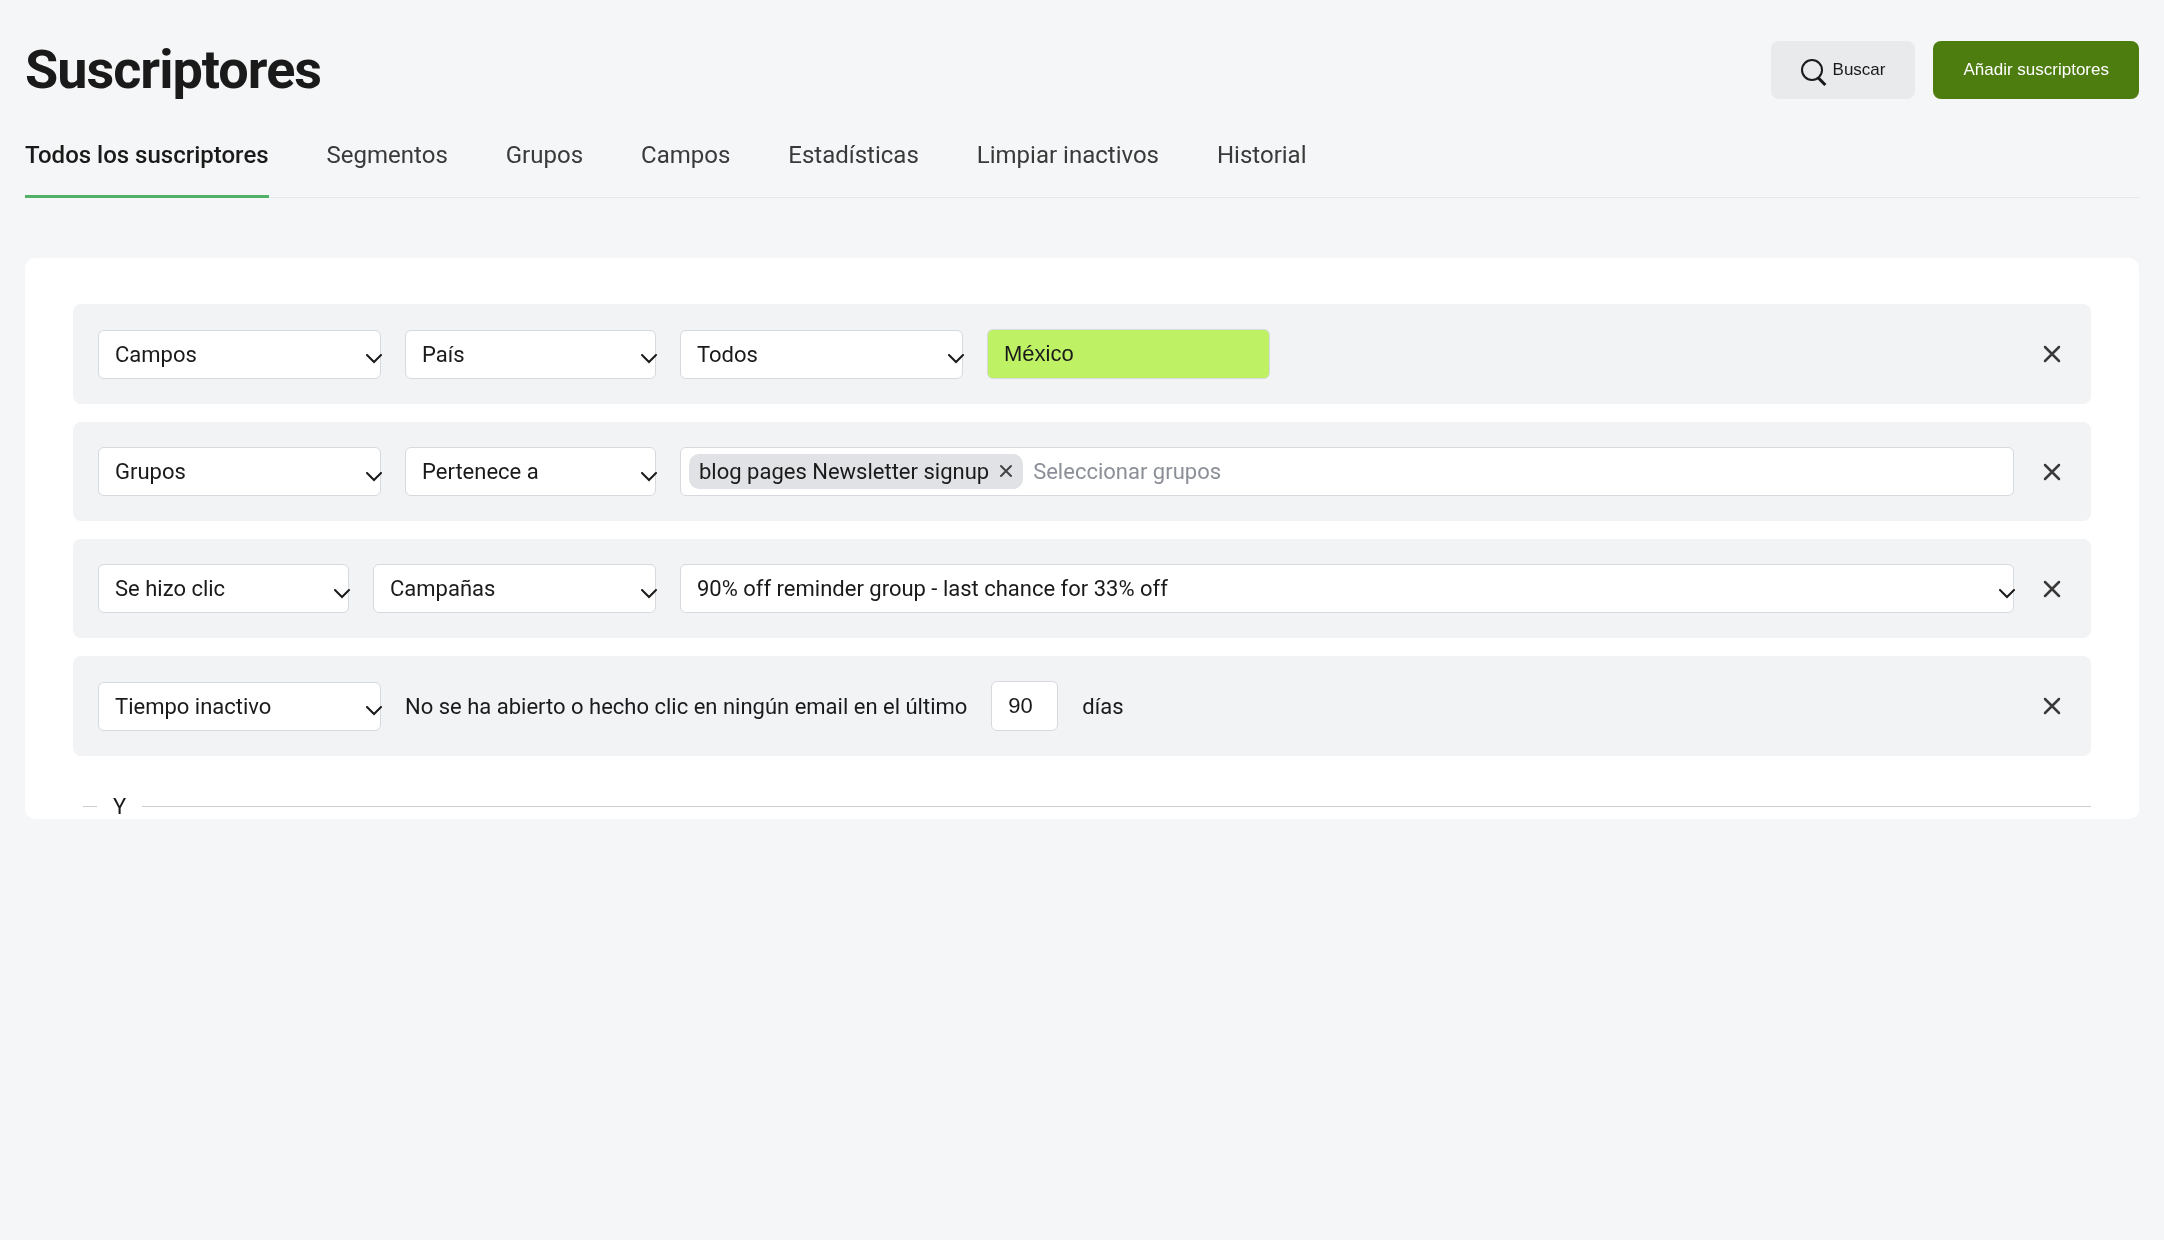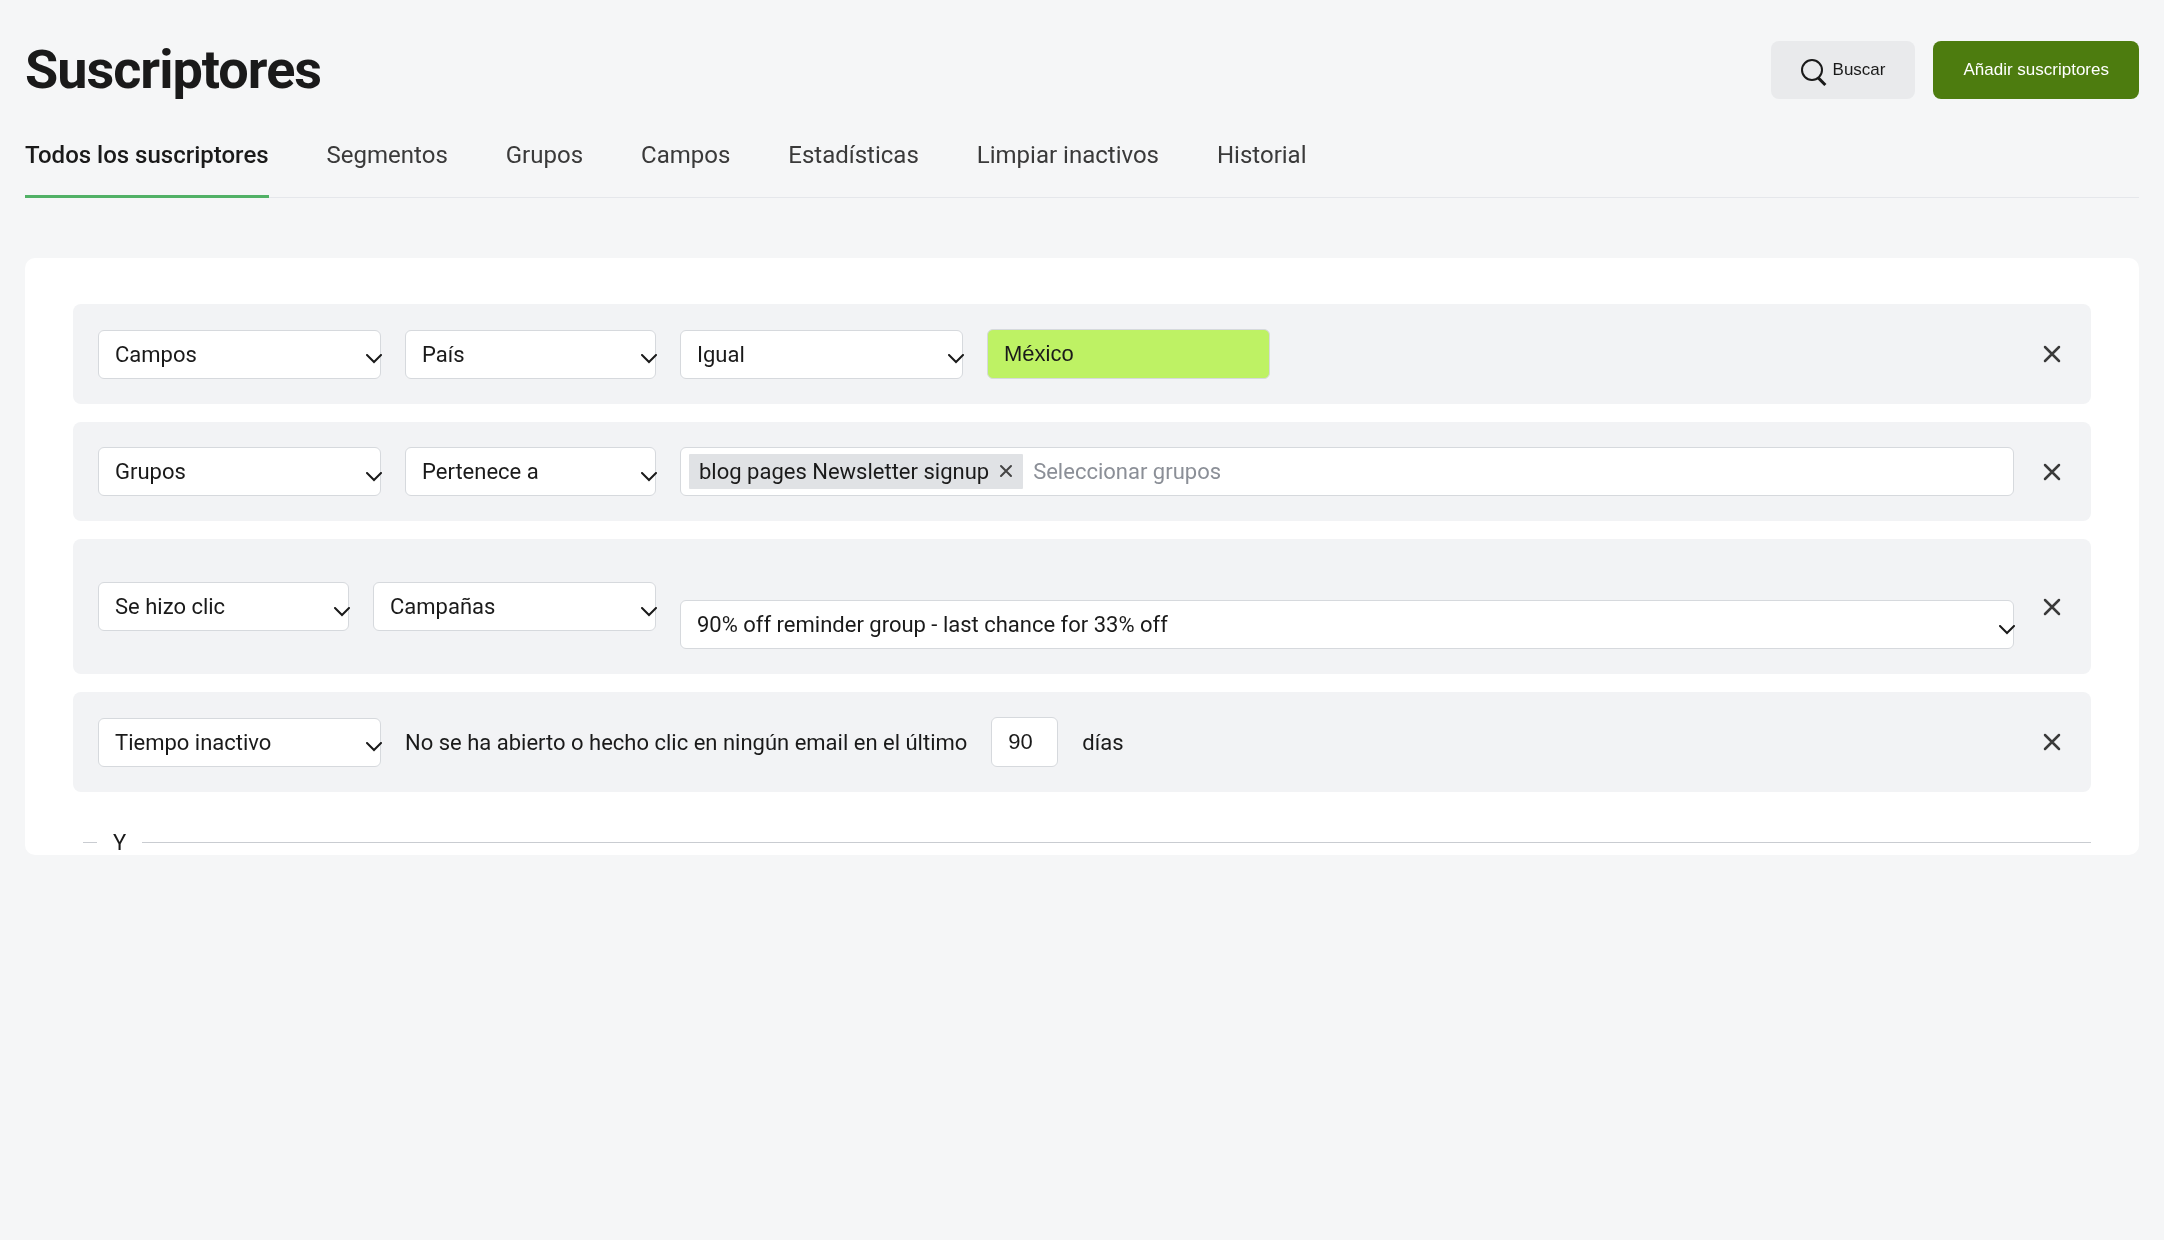"Igual" span { text: Igual -> Todos }
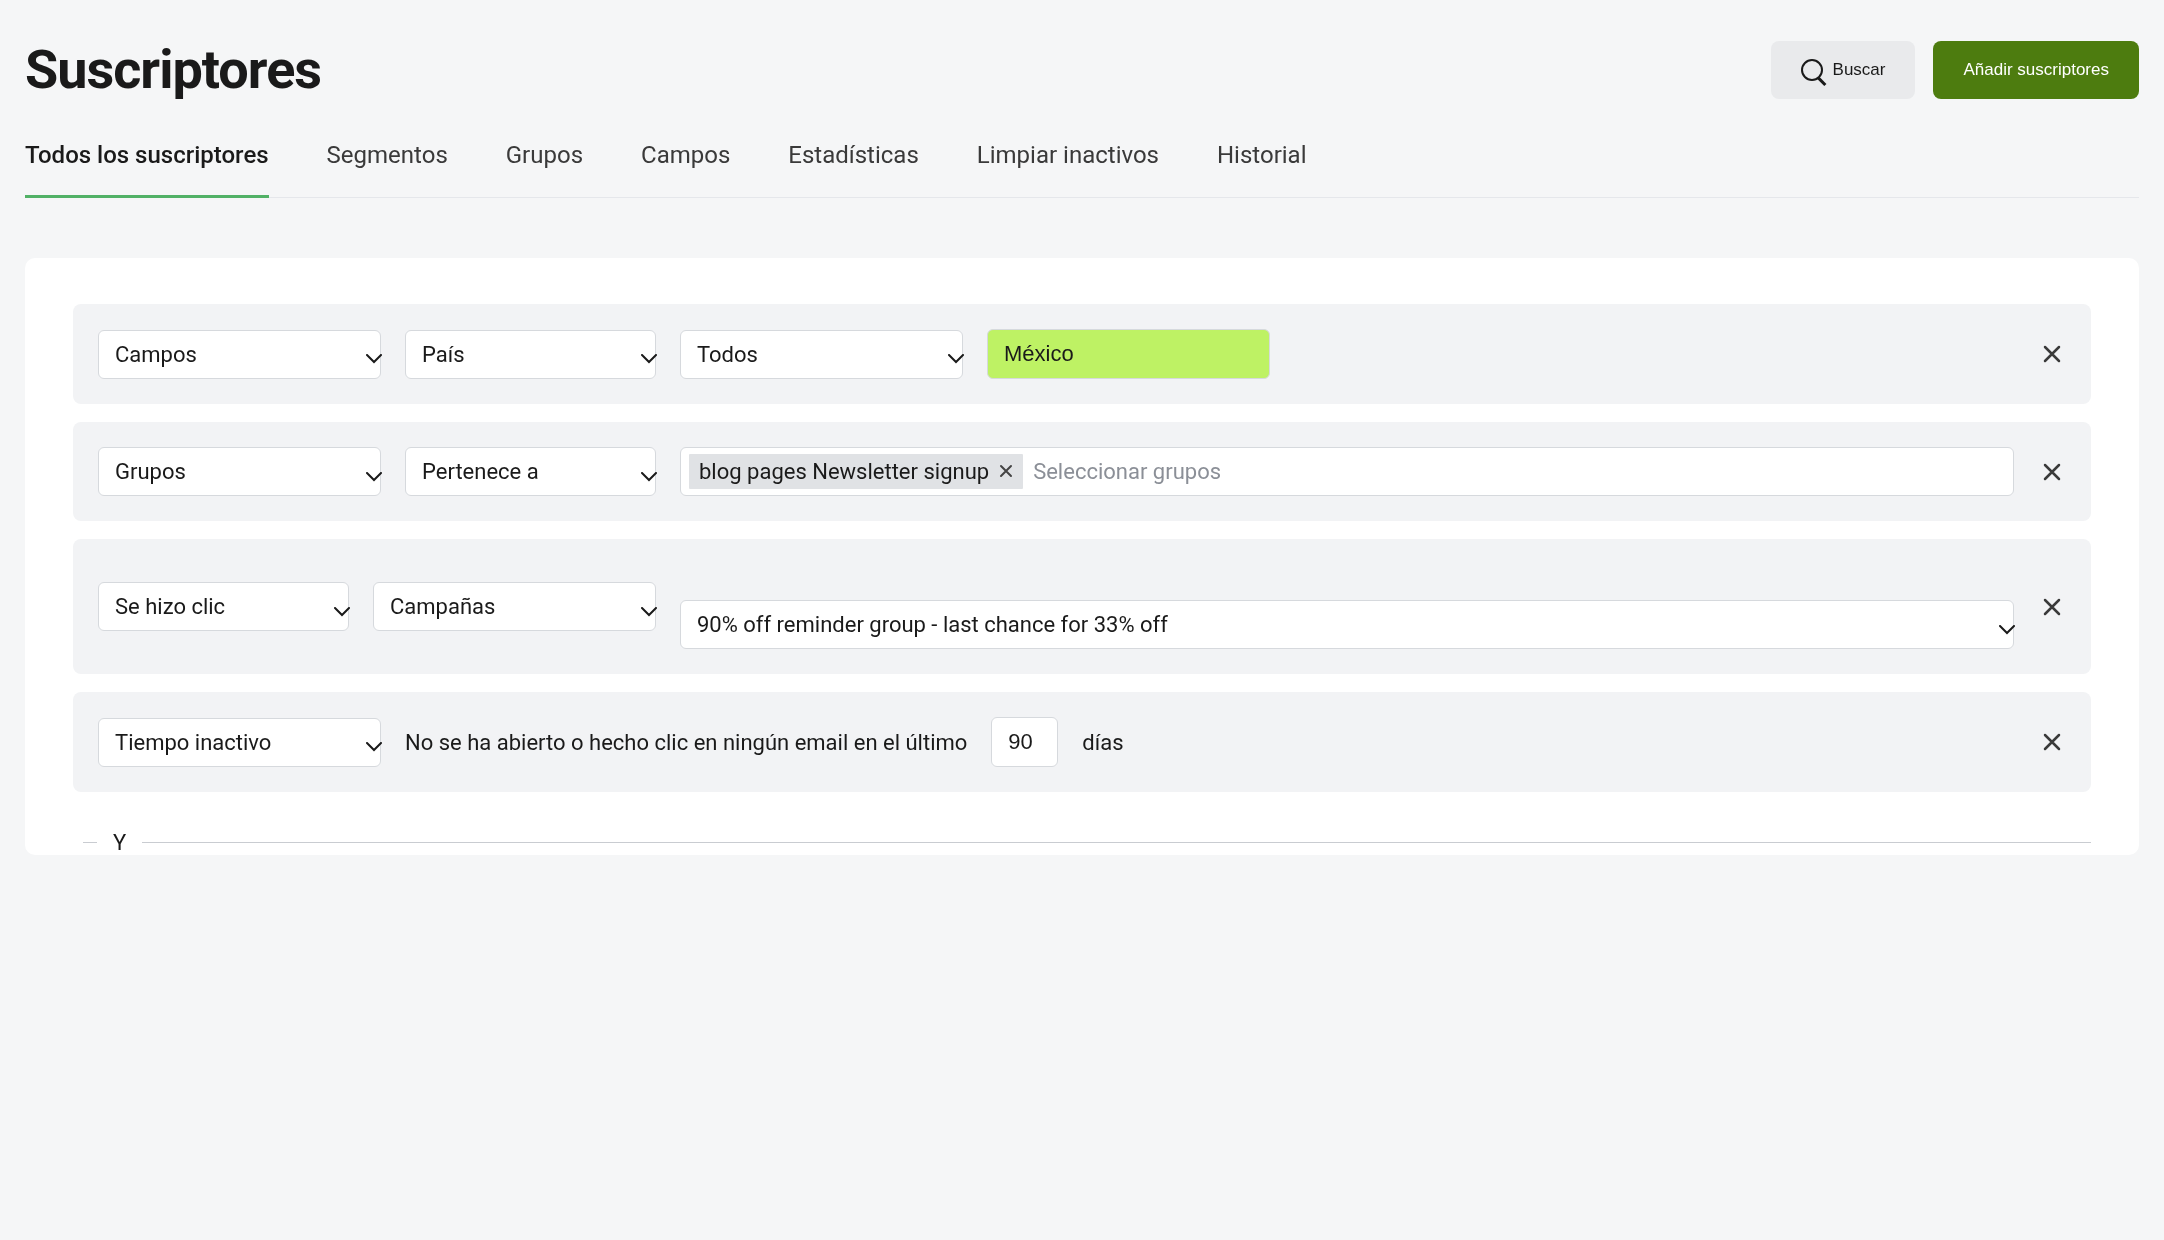"blog pages Newsletter signup" .tag { border-radius: 1px -> 10px }
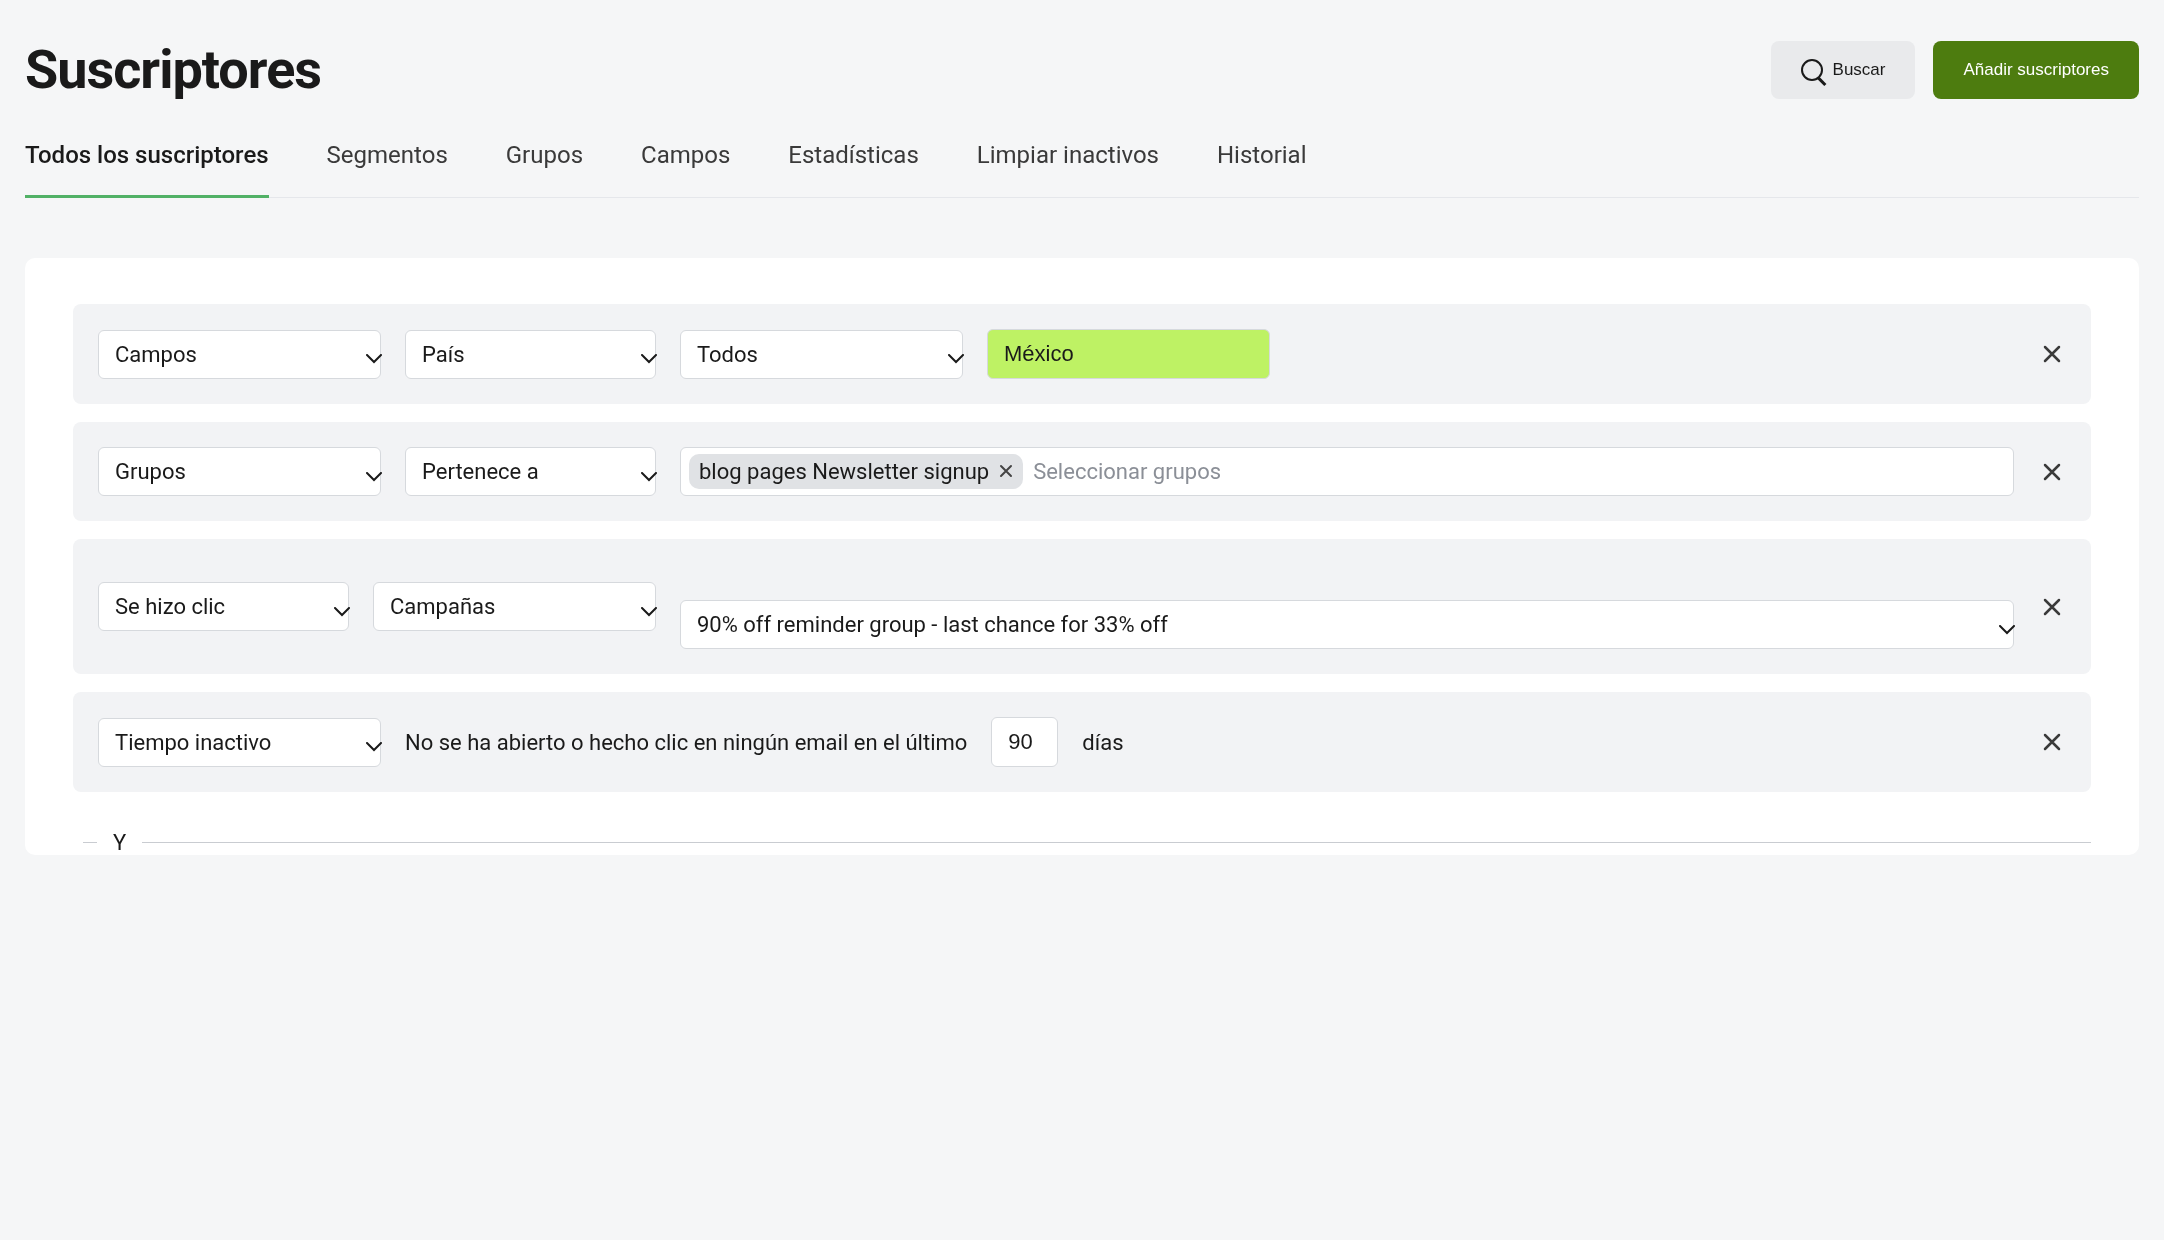"90% off reminder group -" .select-wide { margin-top: 36px -> none }
